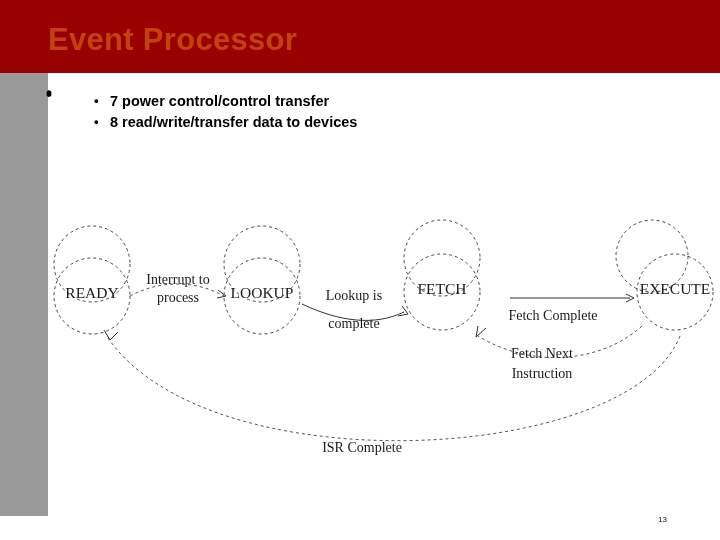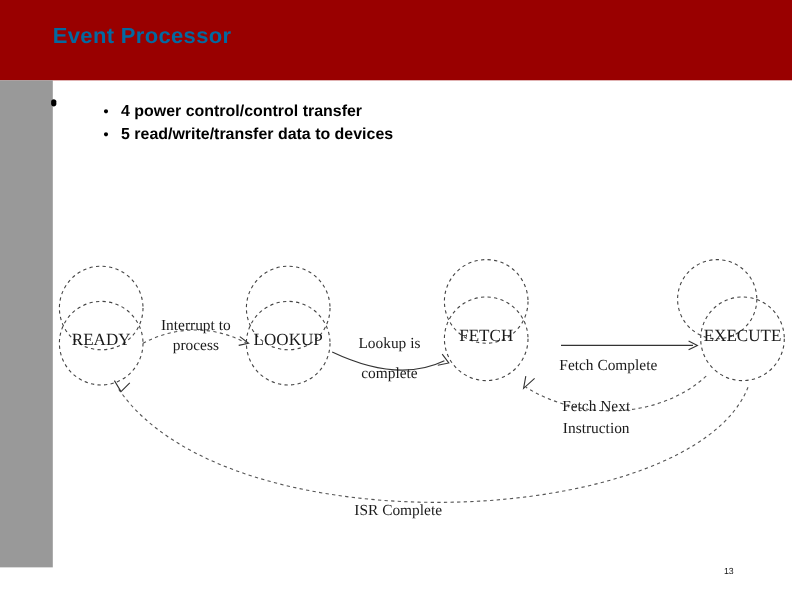"Event Processor" .slide-title { color: #0369a1 -> #c2410c; font-size: 20px -> 31px }
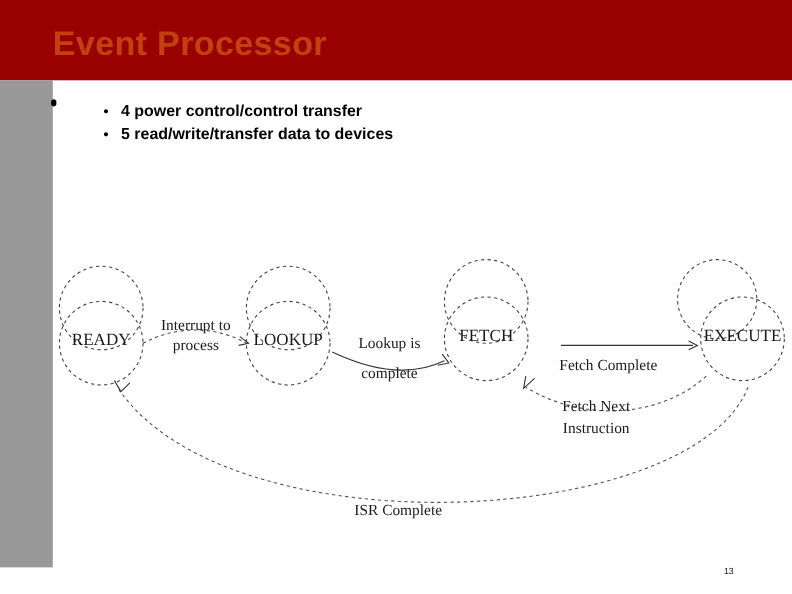"4 power control/control transfer" span { text: 4 -> 7 }
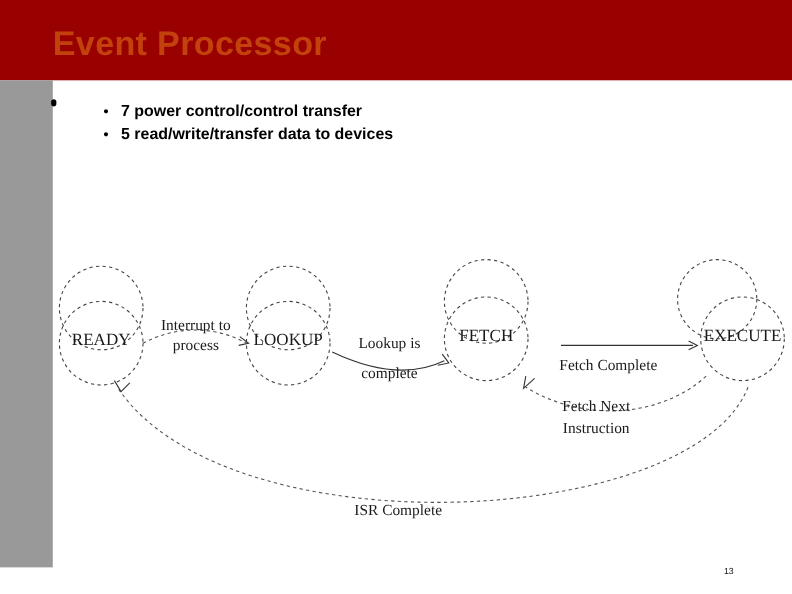"5 read/write/transfer data to devices" span { text: 5 -> 8 }
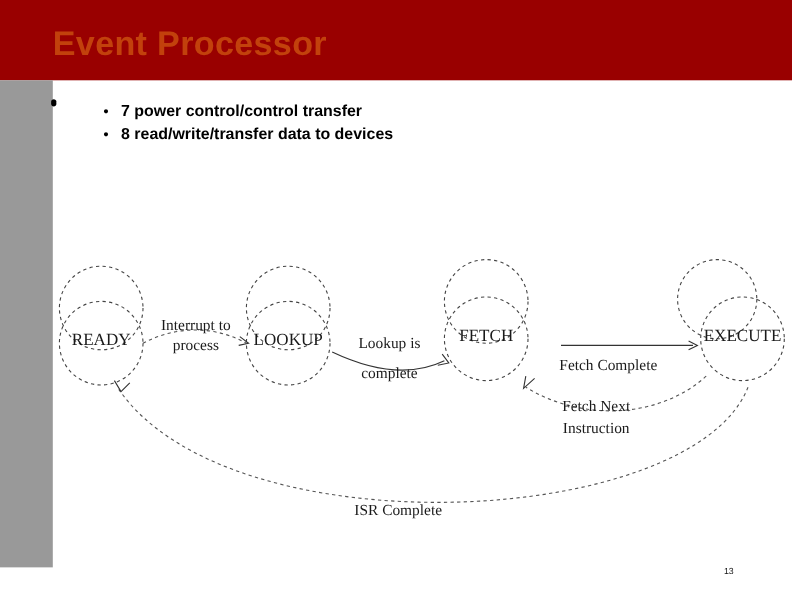"READY" .diagram { top: 212px -> 196px }
